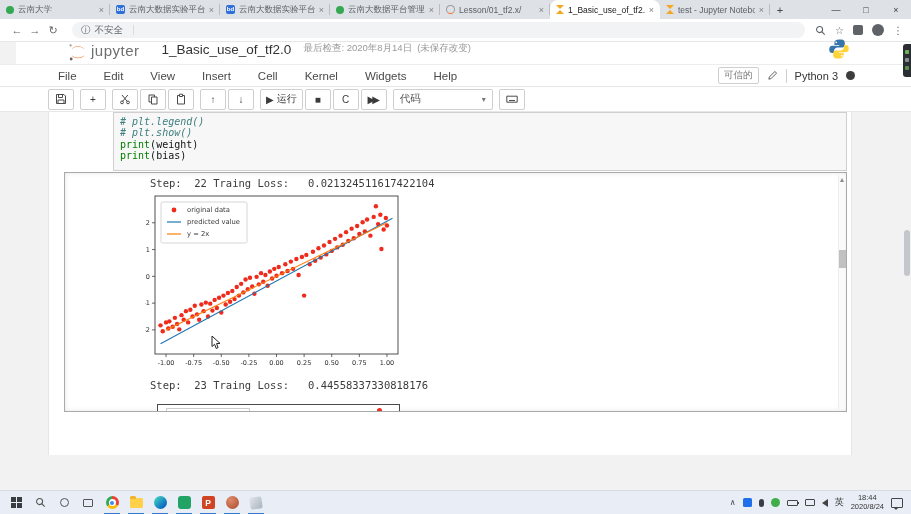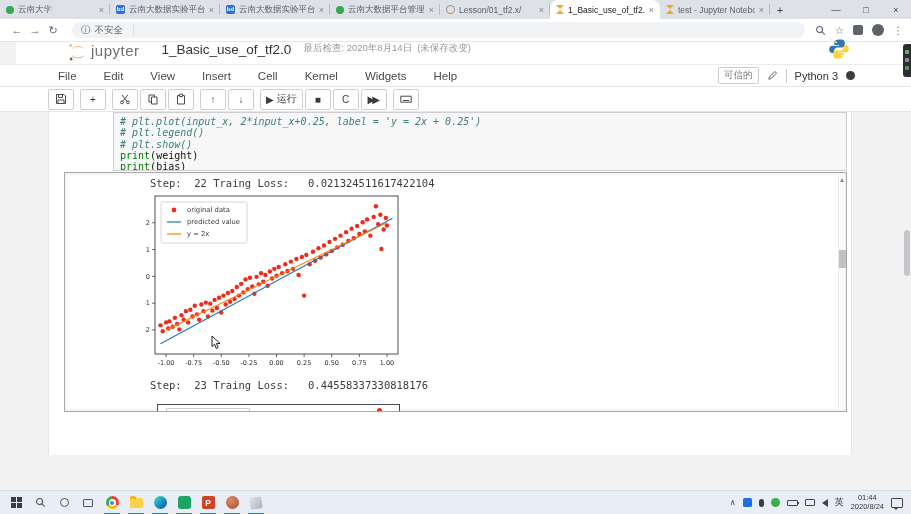"代码" div.cellsel { html: none -> <div> <span>代码</span> <span>▾</span> </div> }
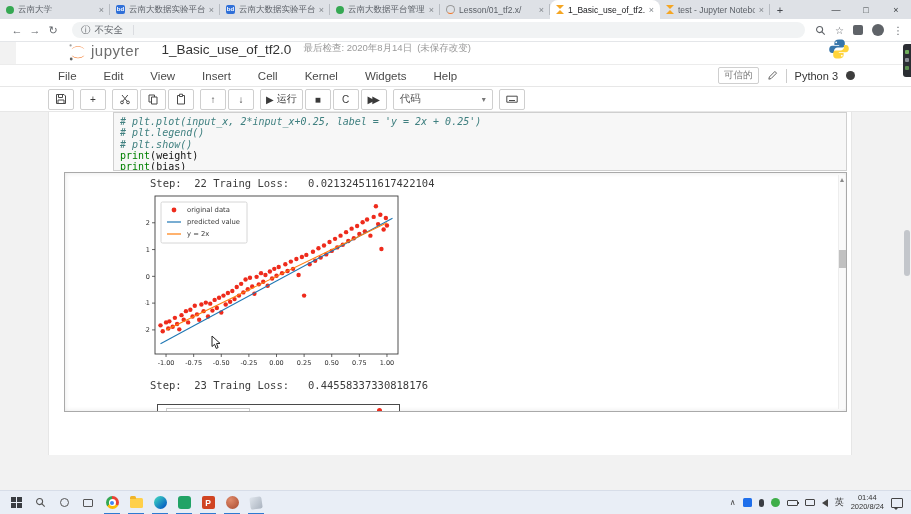"# plt.plot(input_x, 2*input_x+0.25," div.code-line { html: <div><span># plt.plot(input_x, 2*input_x+0.25, label = 'y = 2x + 0.25')</span></div> -> none }
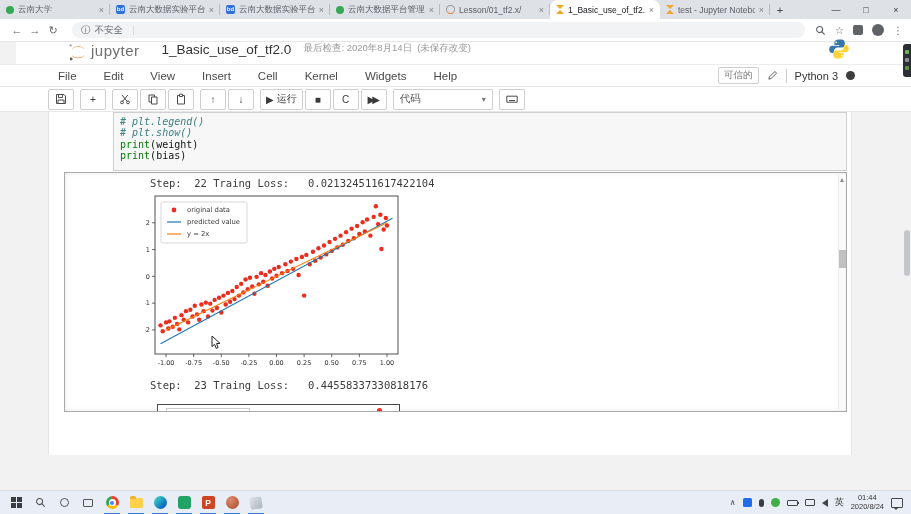"01:44" span { text: 01:44 -> 18:44 }
